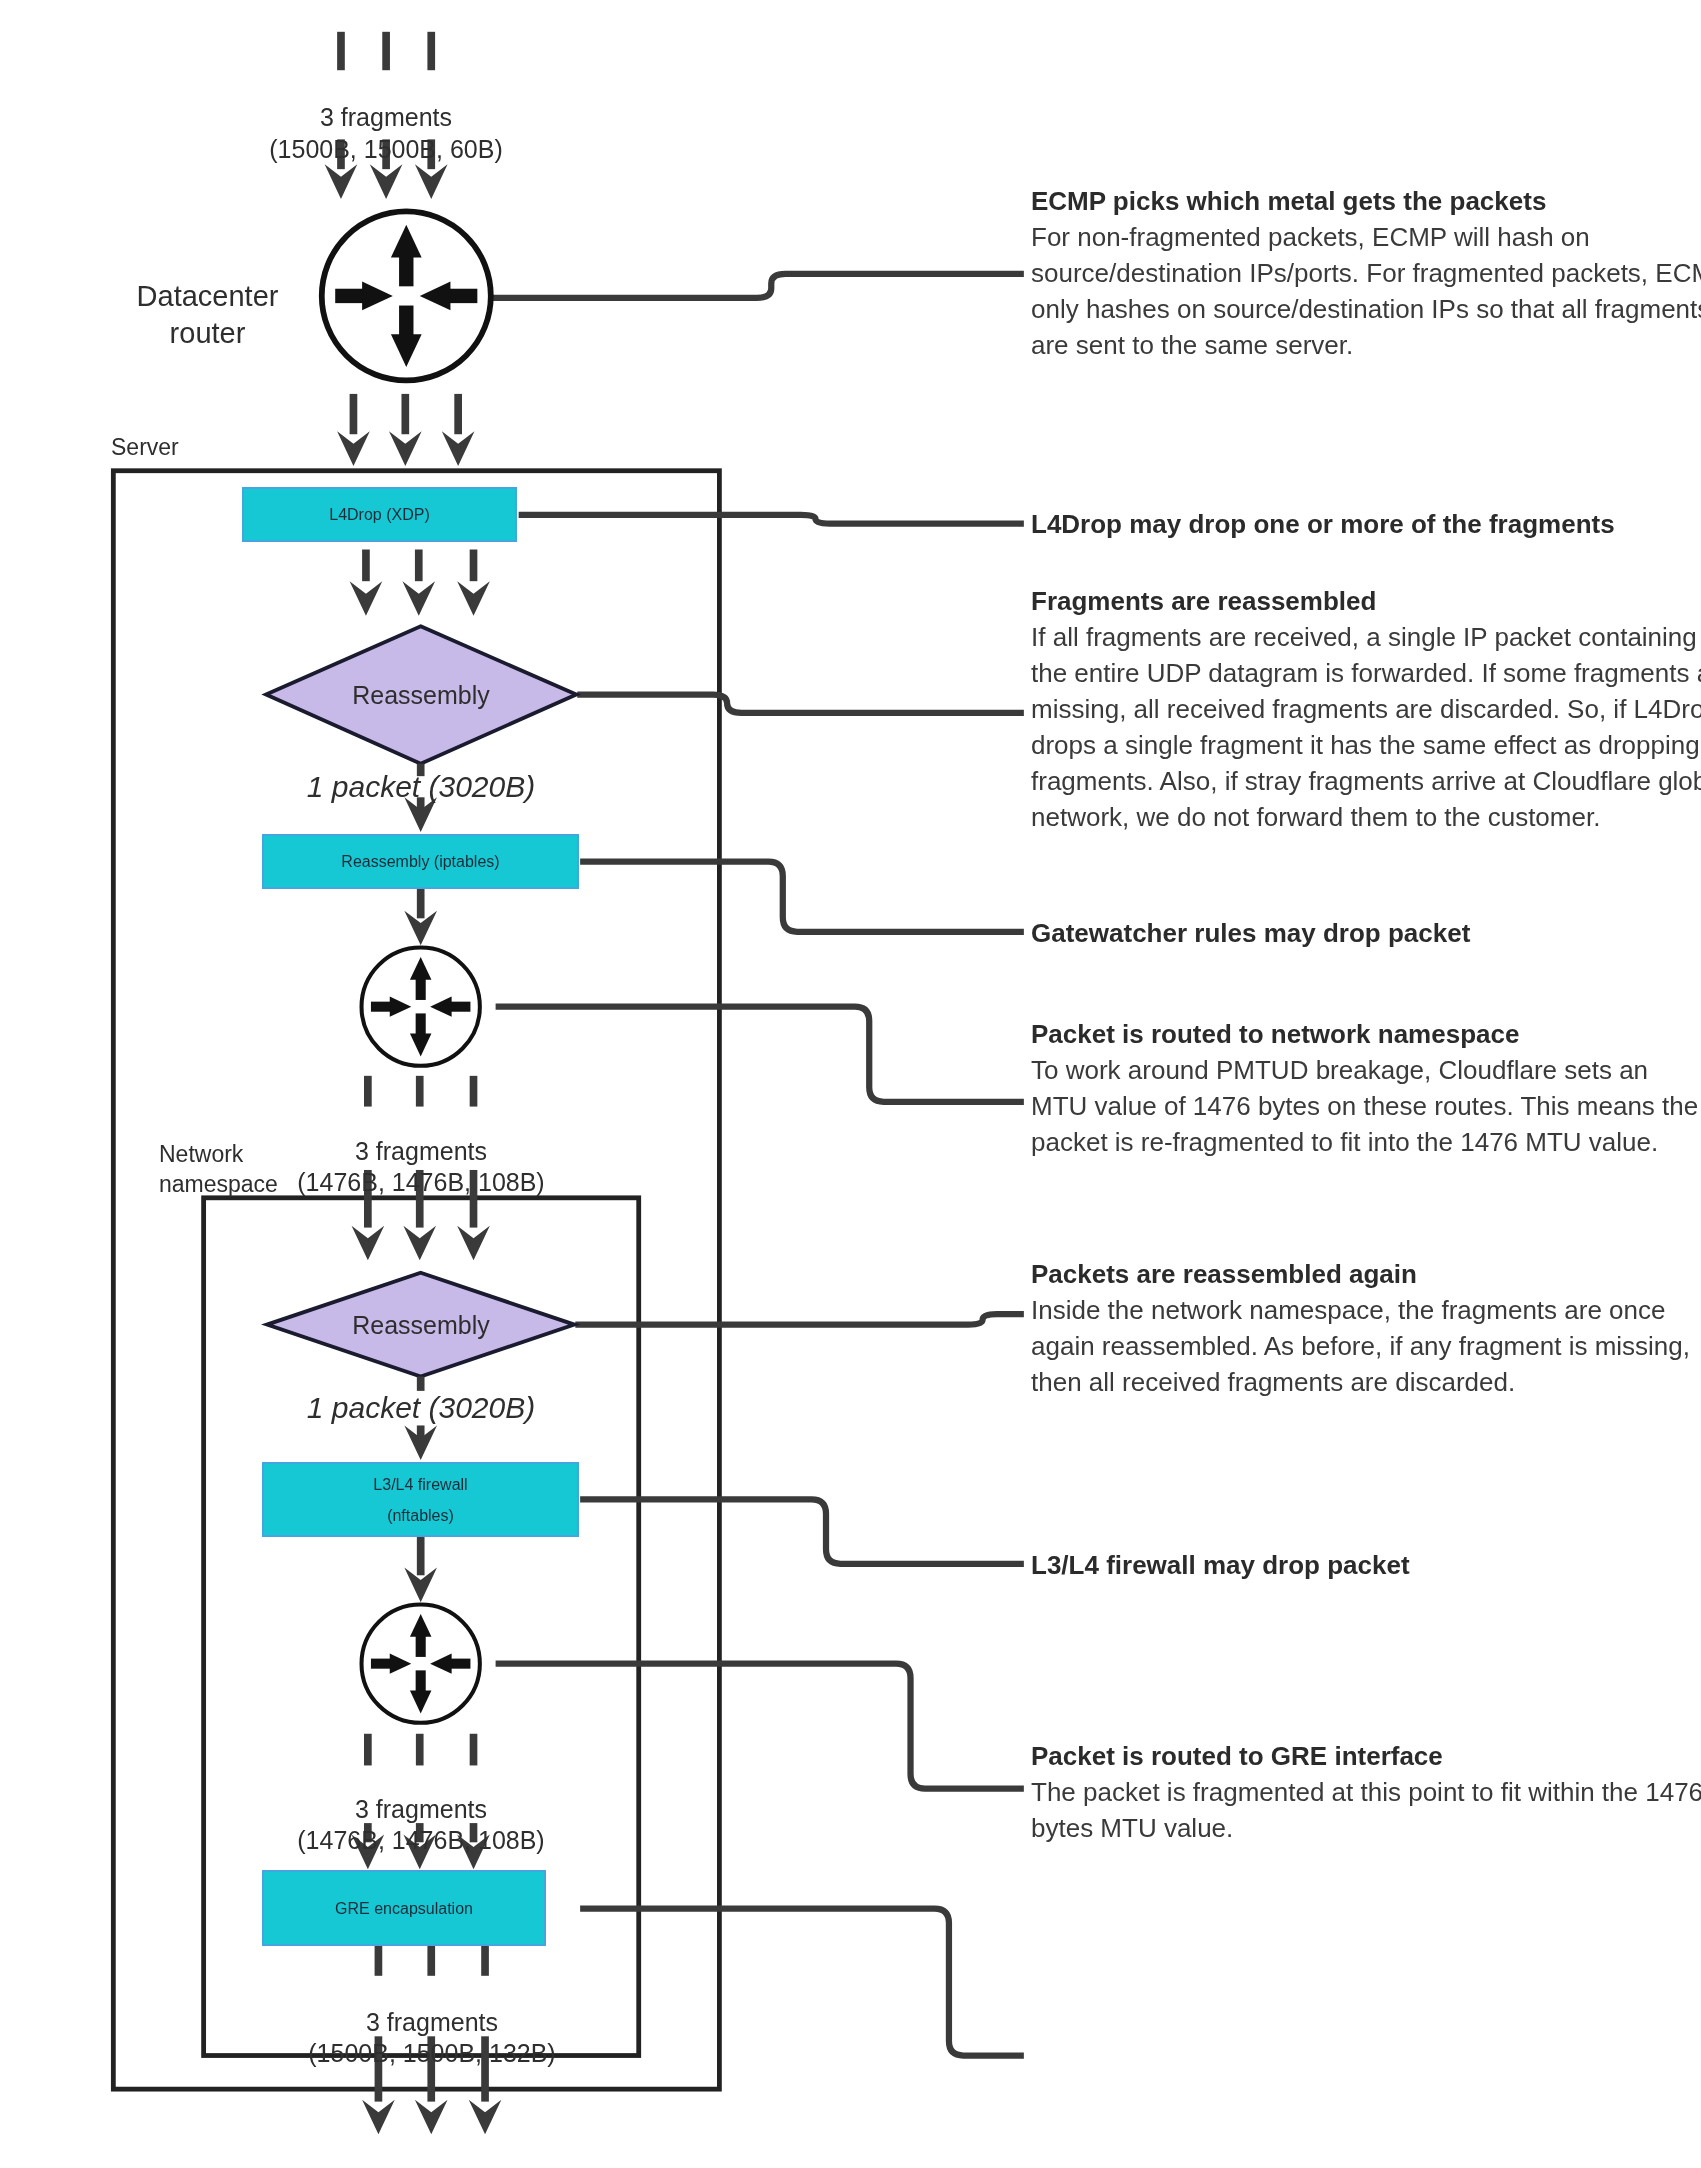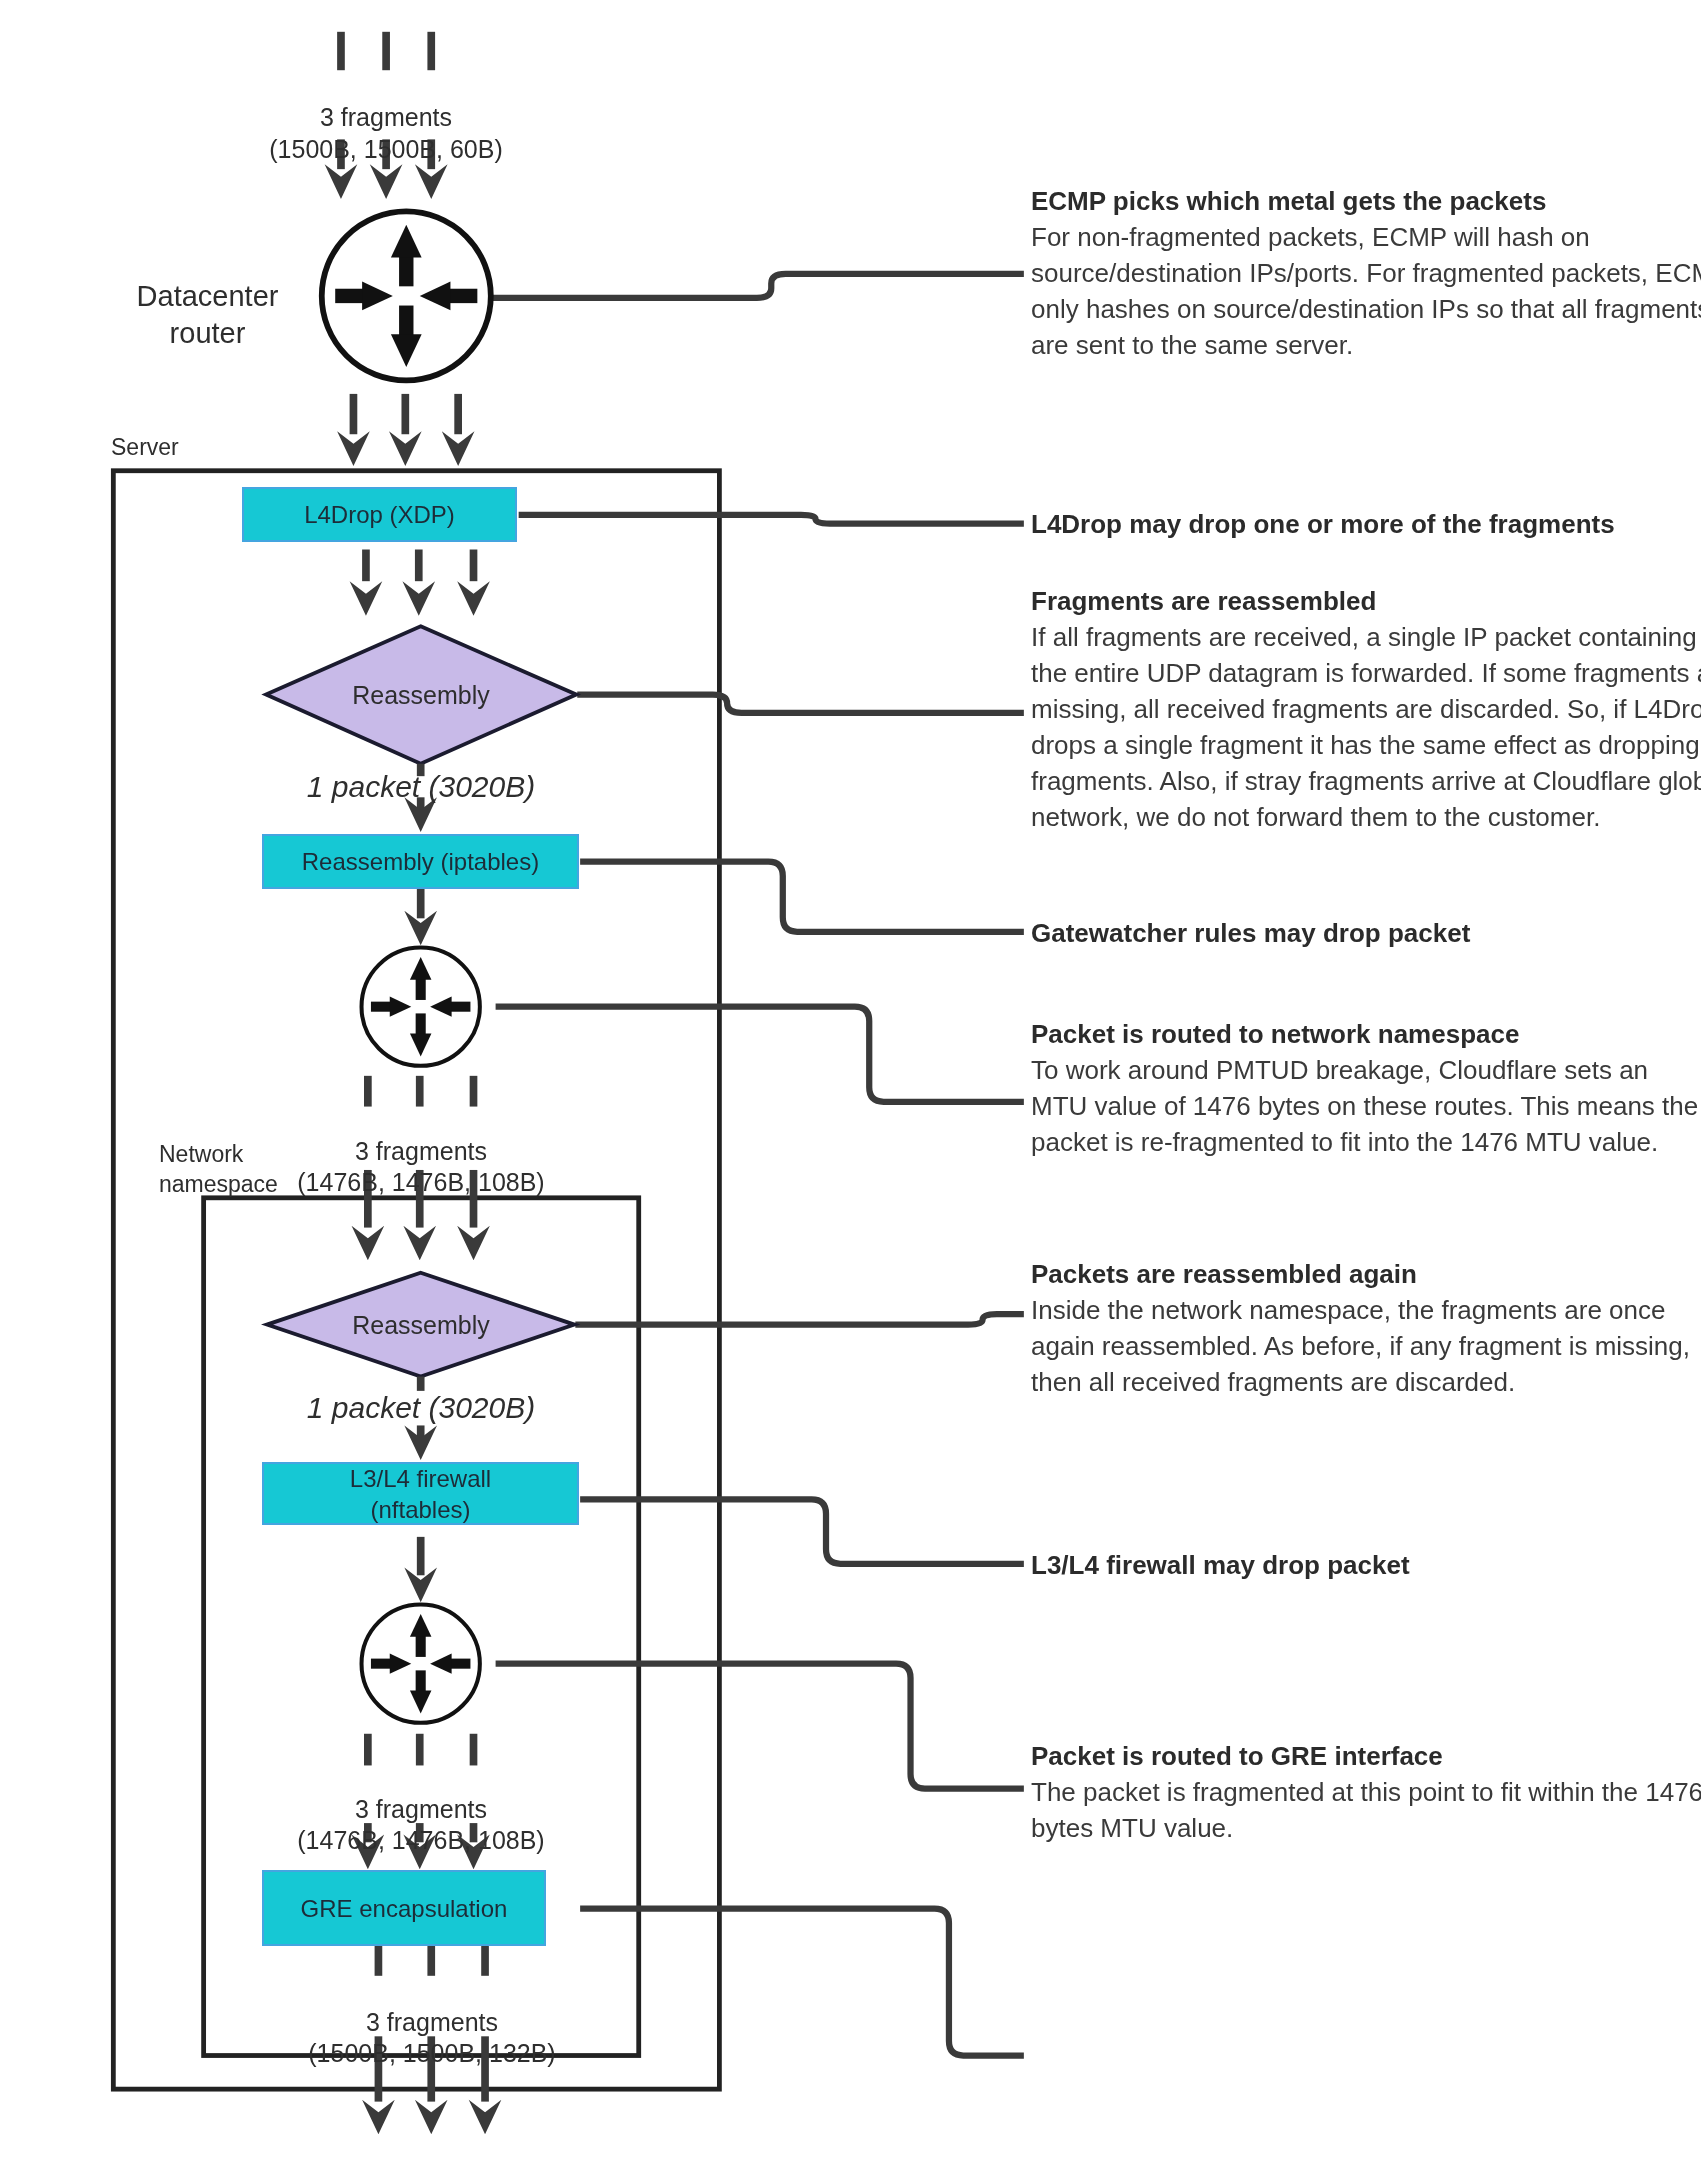"L4Drop (XDP)" .cbox { font-size: 24px -> 16px }
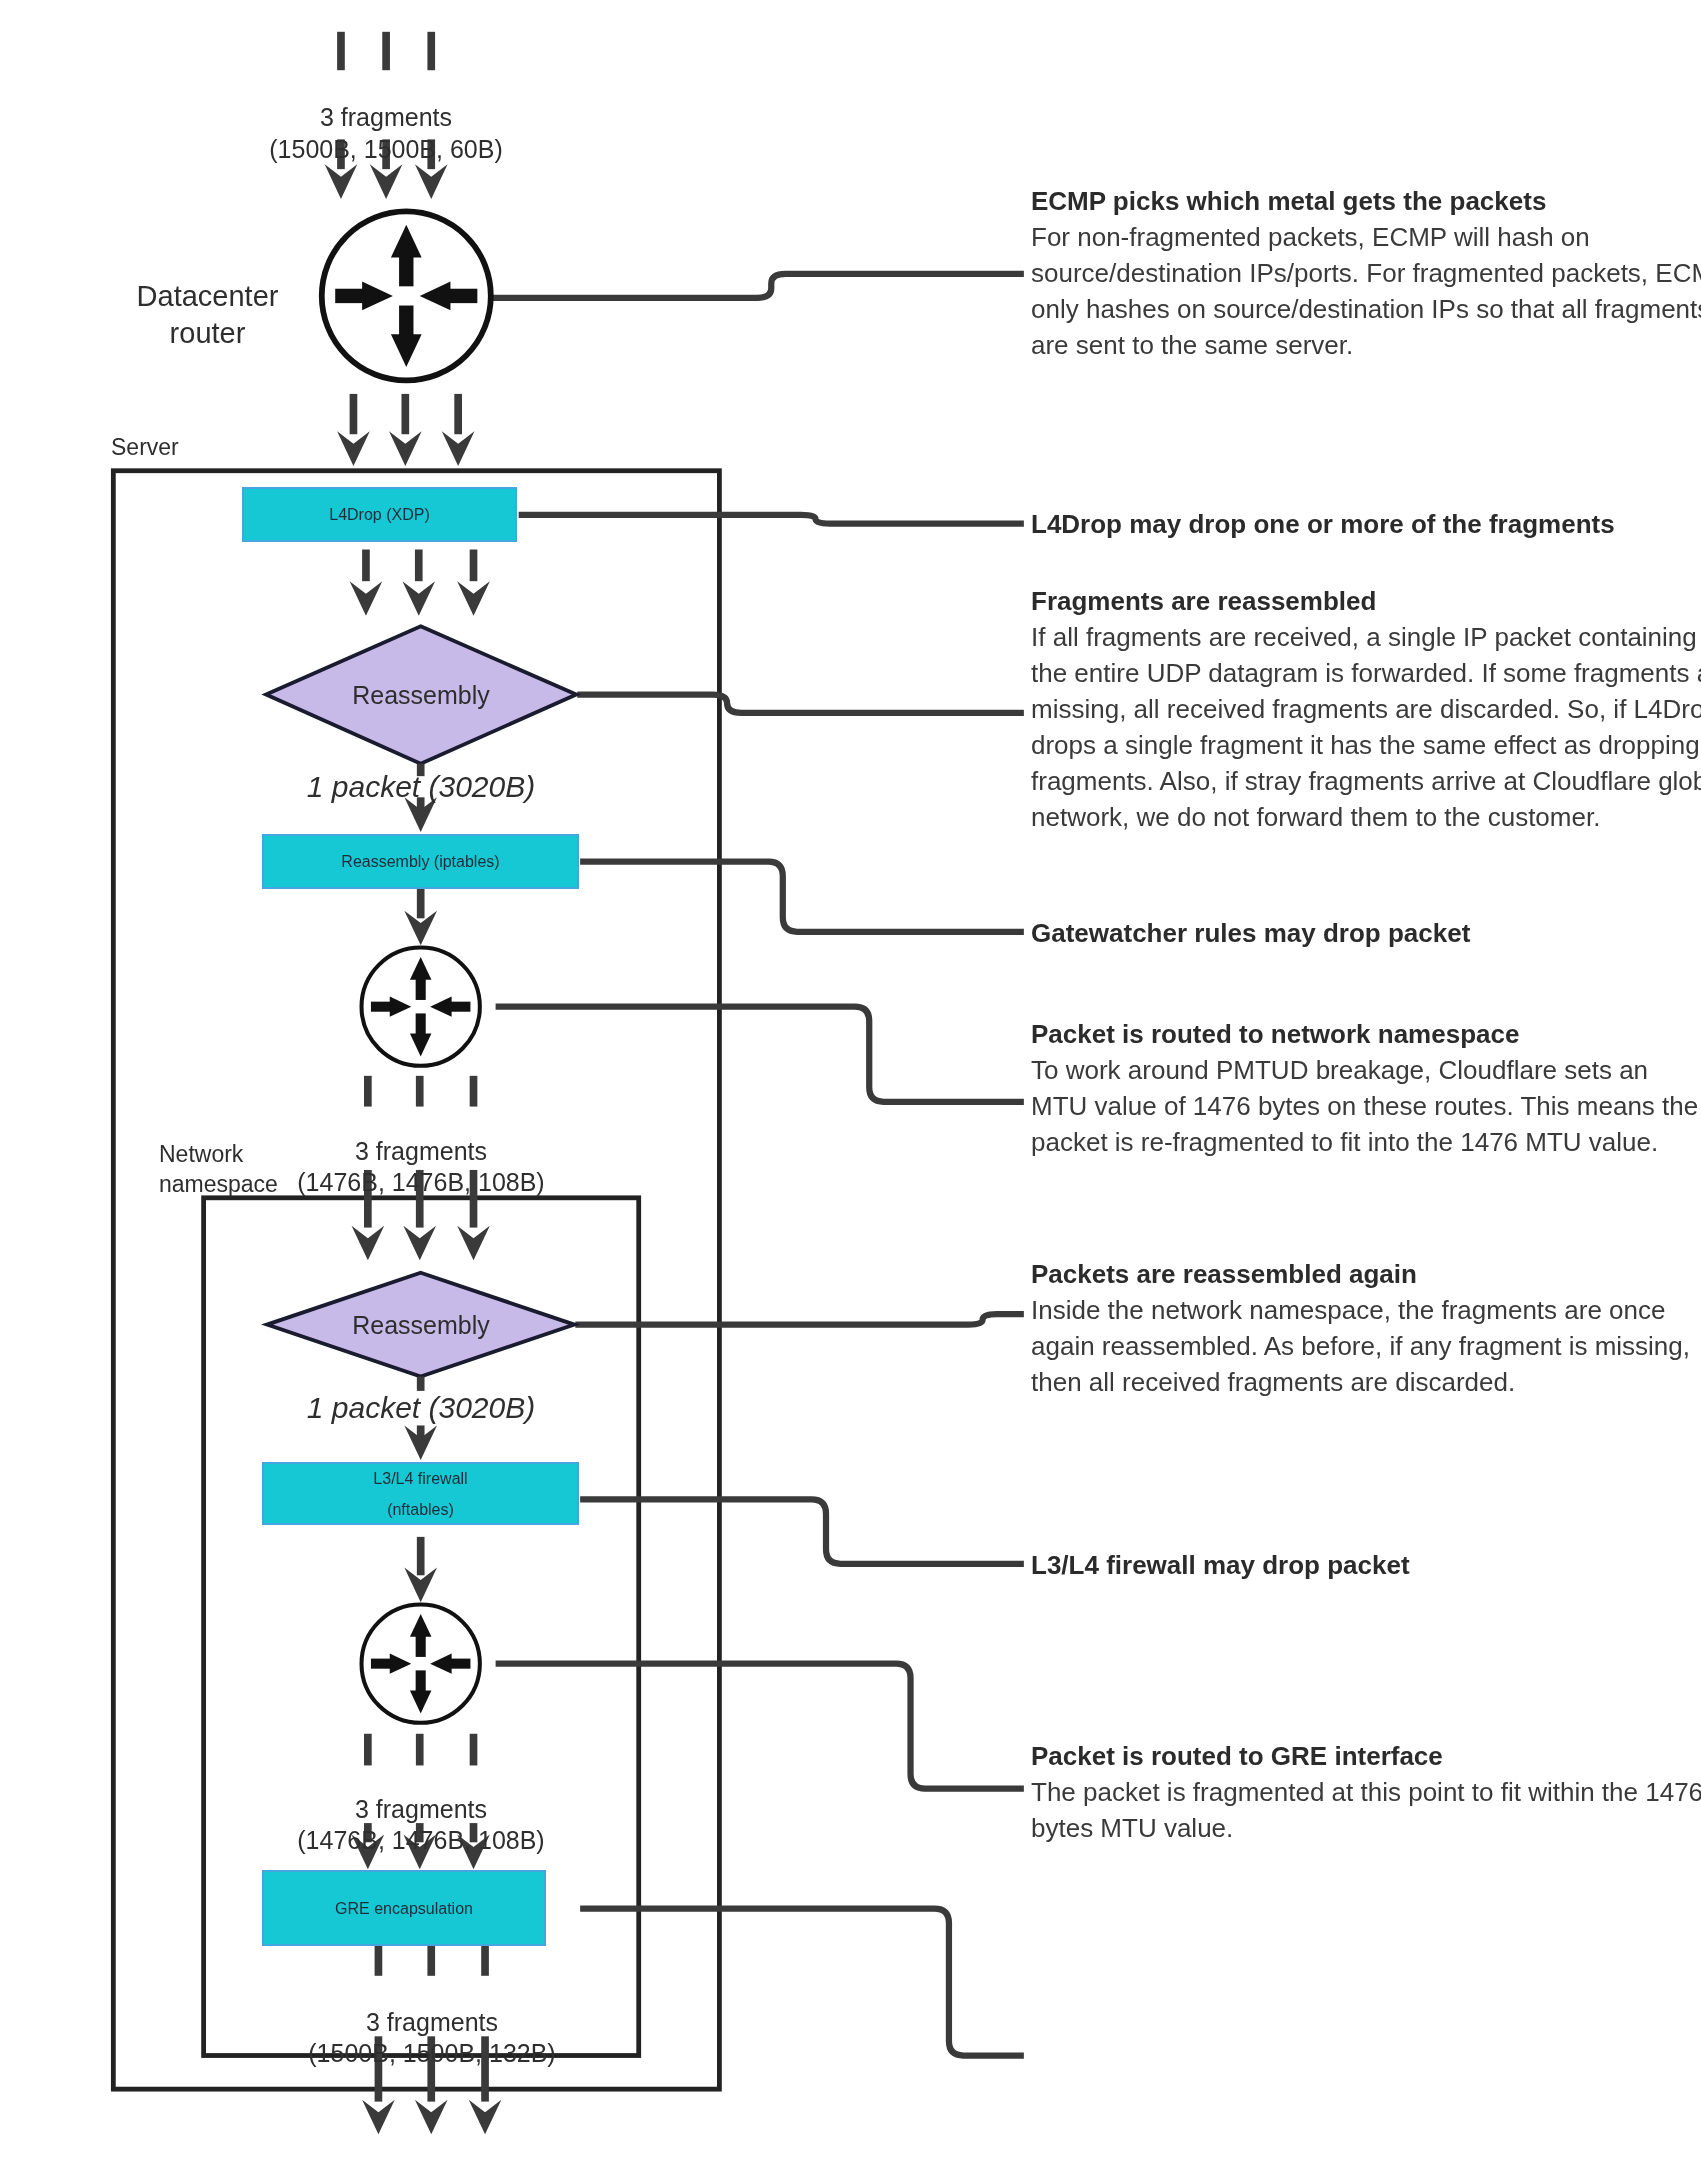"L3/L4 firewall" div.cbox { height: 63px -> 75px }
